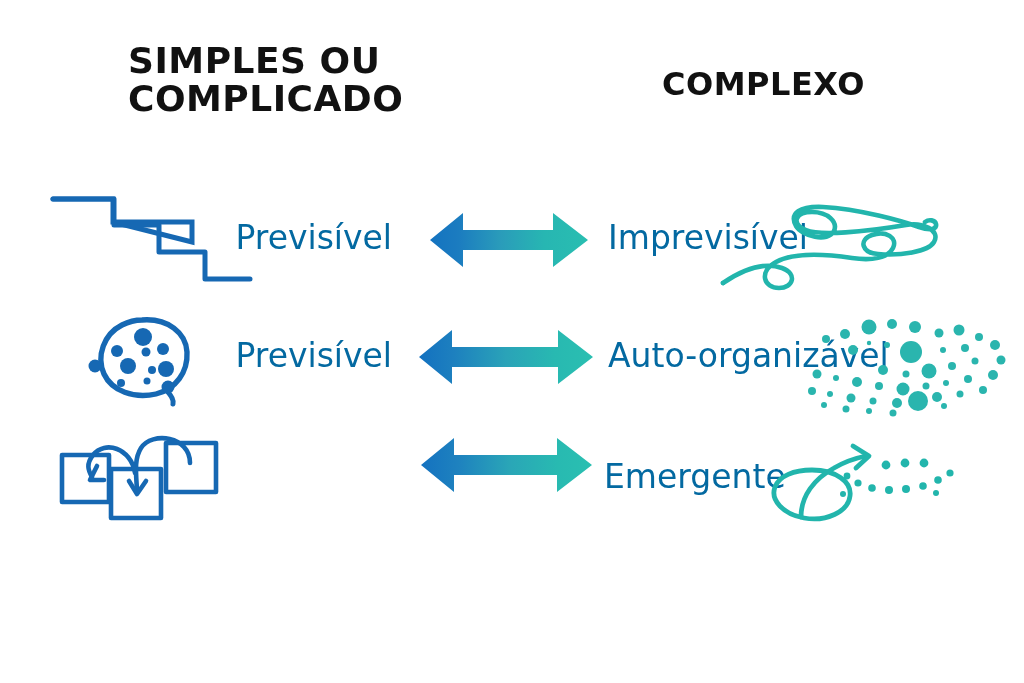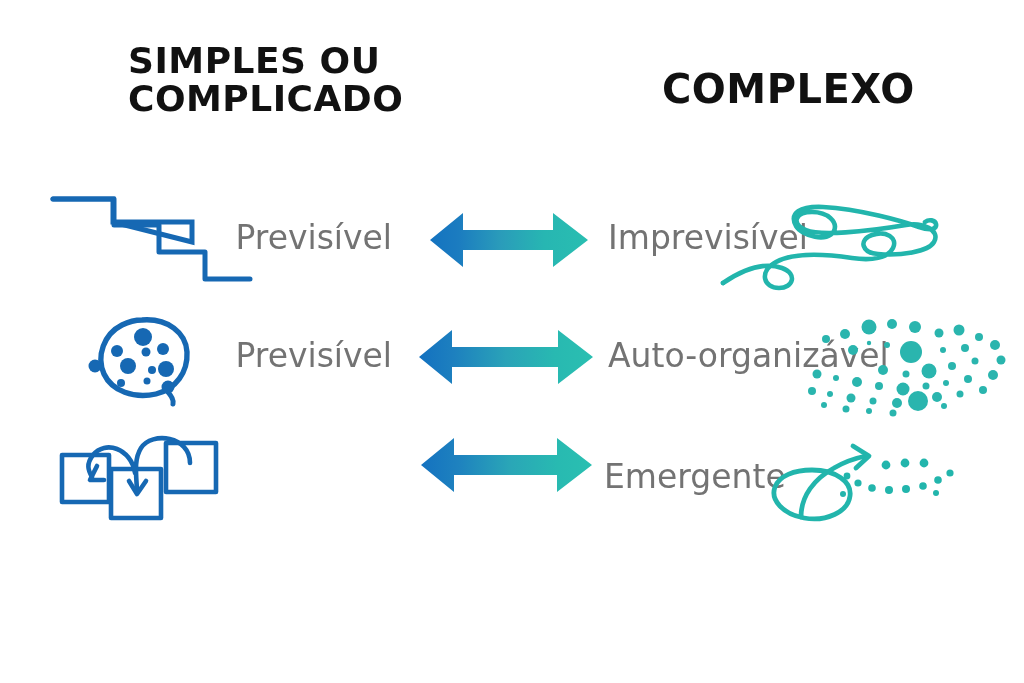"COMPLEXO" #heading-right { font-size: 40px -> 32px }
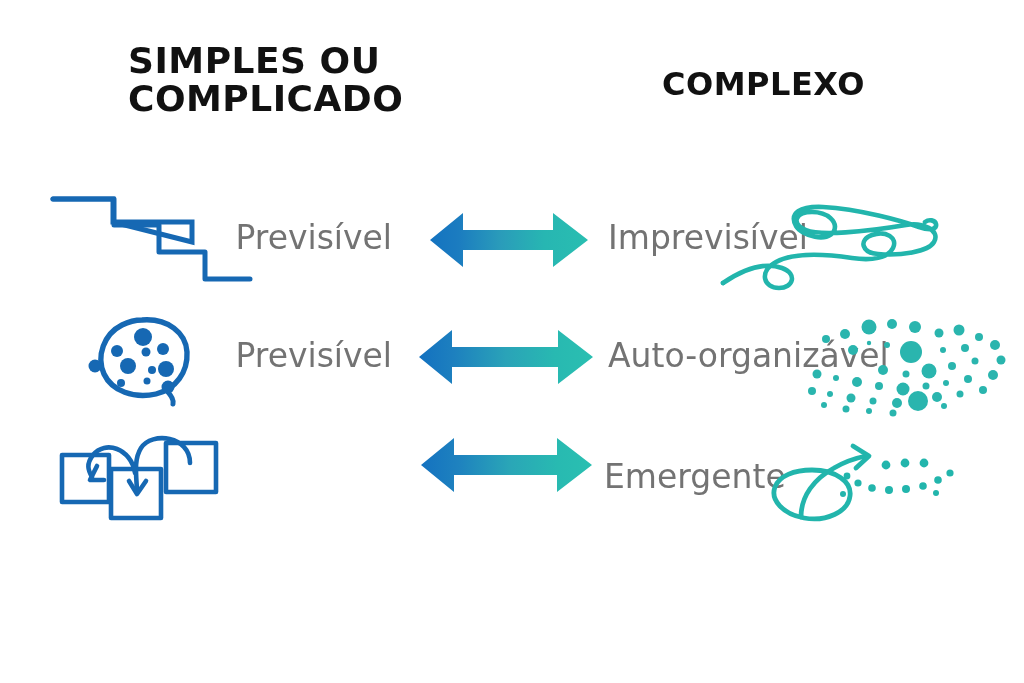"Previsível" .row-label { color: #737373 -> #0369a1 }
